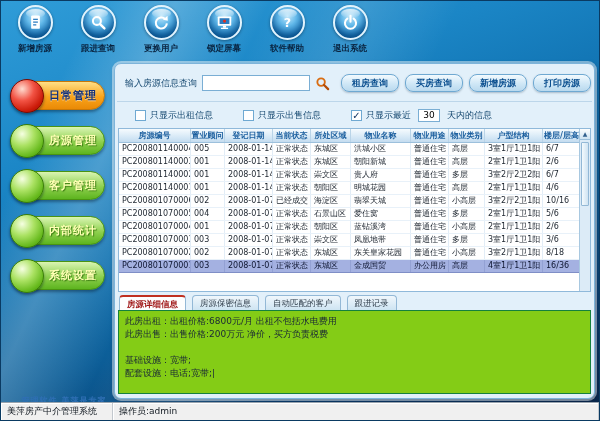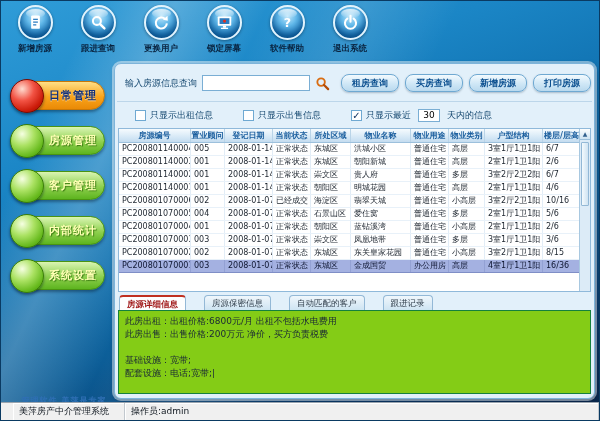"8/15" div.t-cell { text: 8/15 -> 8/18 }
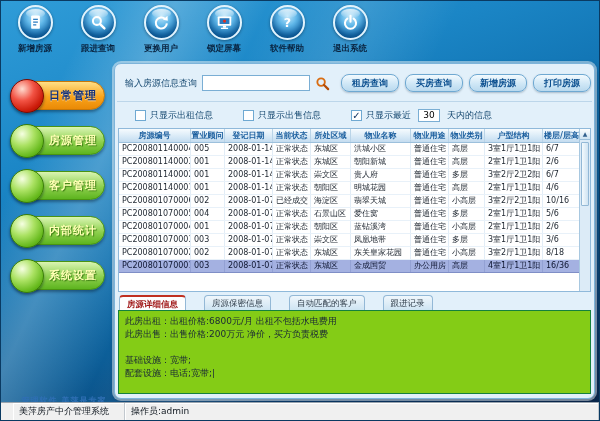"房源详细信息" .tabs { gap: 18px -> 6px }
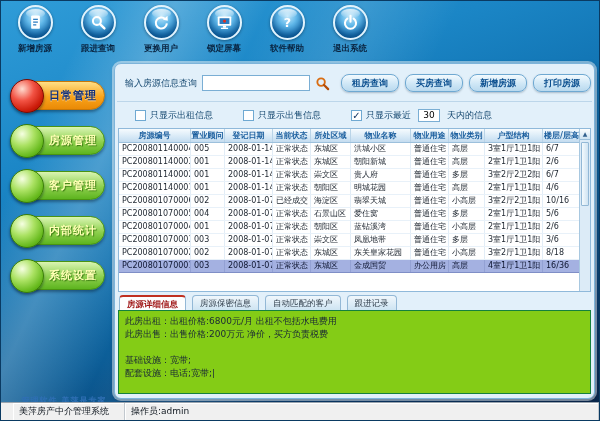"美萍房产中介管理系统" .sb-1 { margin-left: 12px -> none }
